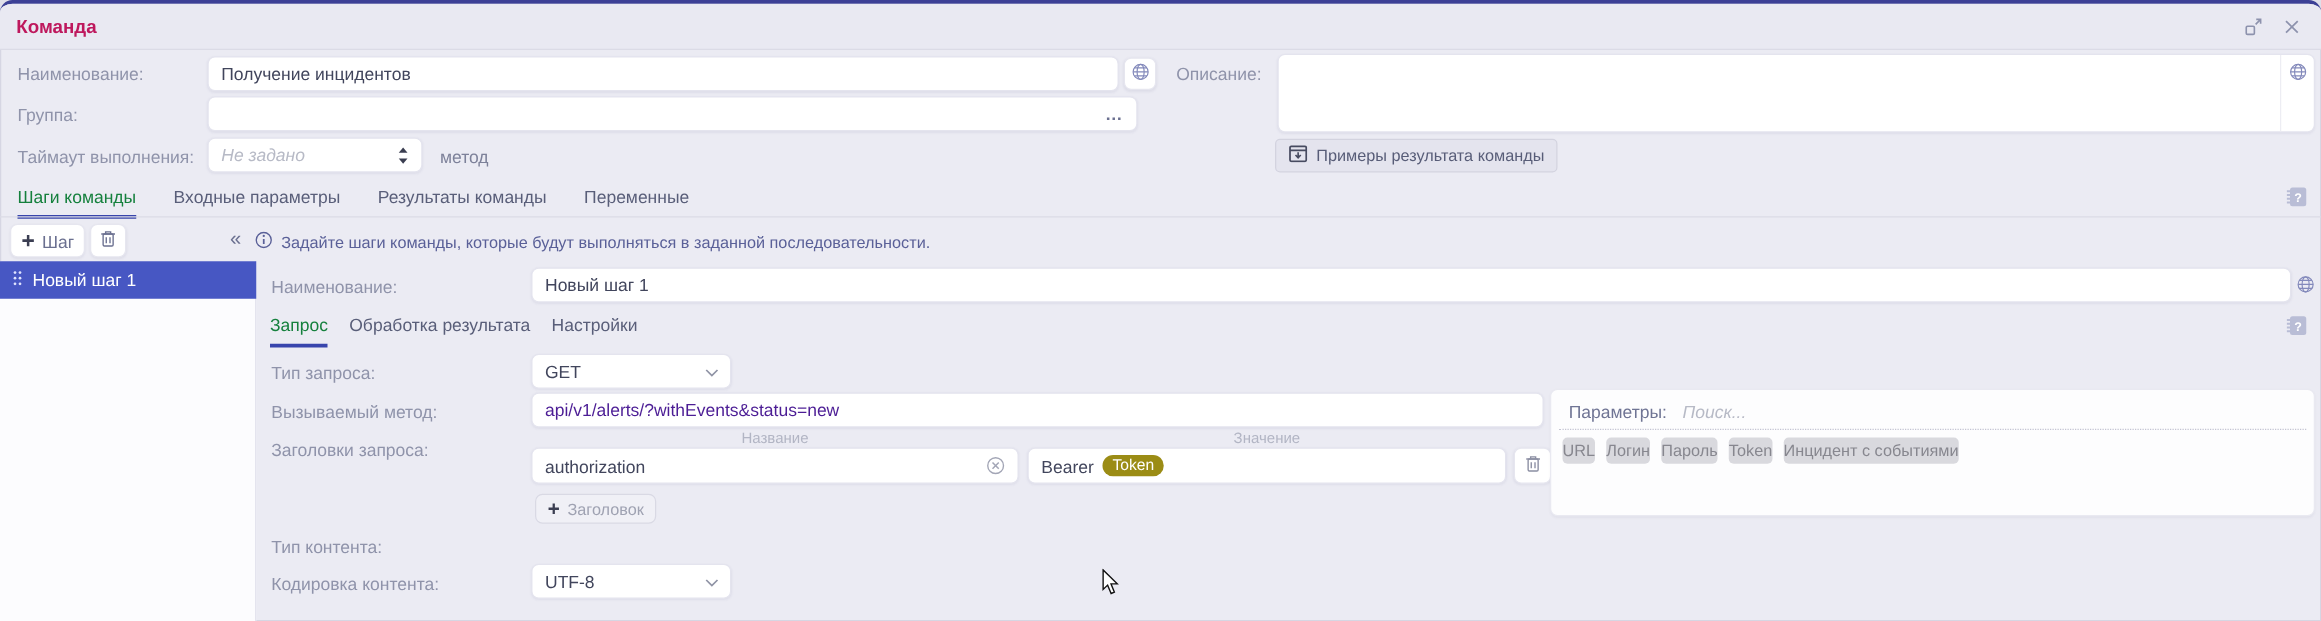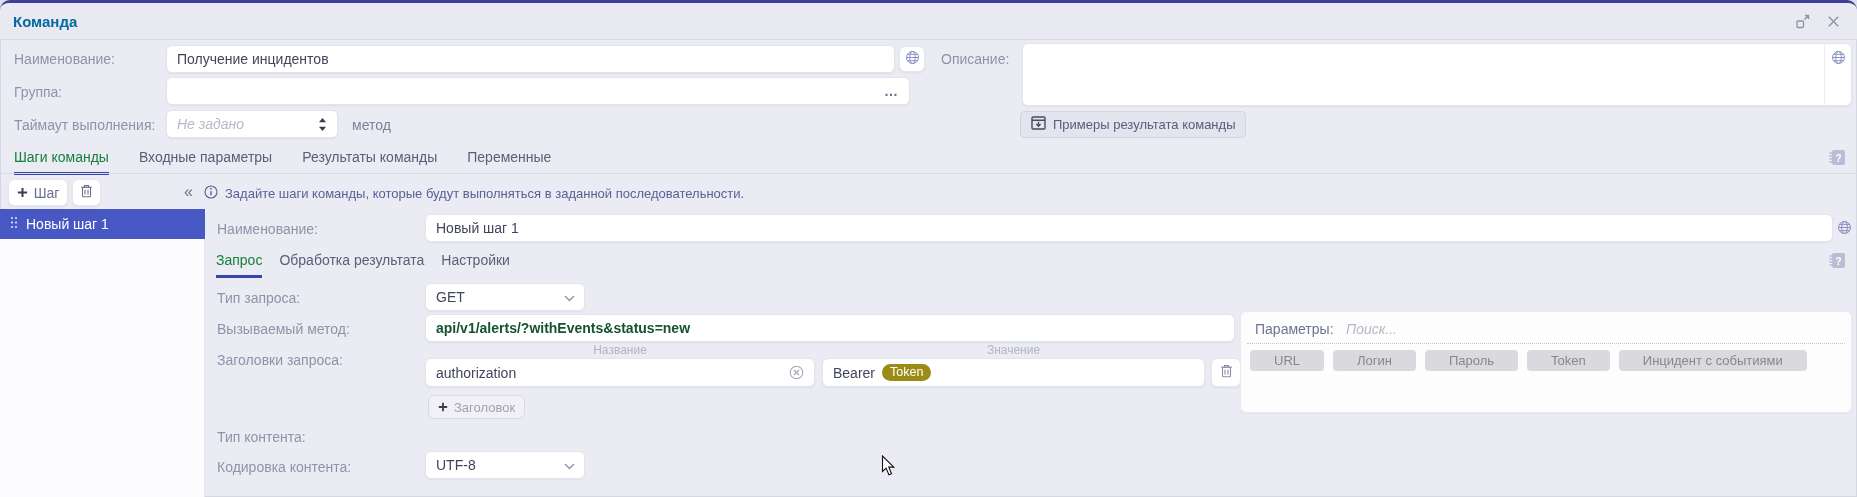"Команда" .title { color: #0369a1 -> #be185d }
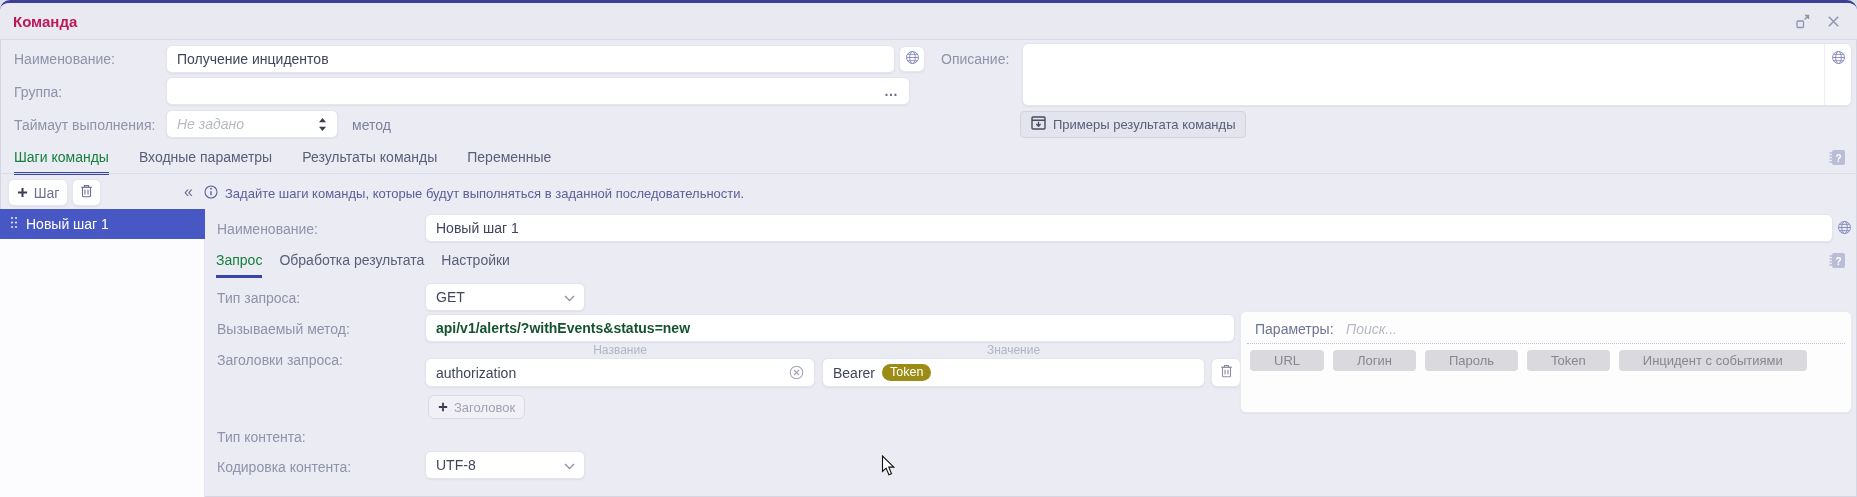"api/v1/alerts/?withEvents&status=new" input.gray-val { color: #14532d -> #4c1d95; font-weight: bold -> none }
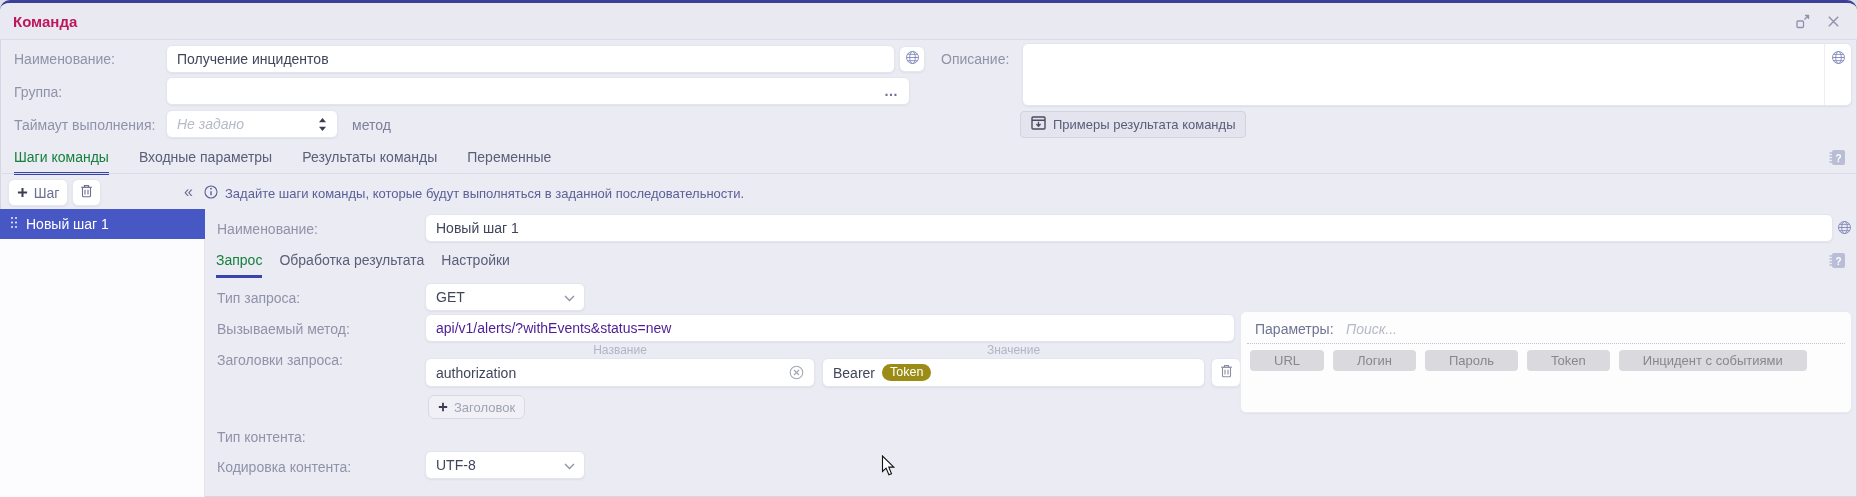"URL" .chip { padding: 3px 24px -> 3px 0 }
